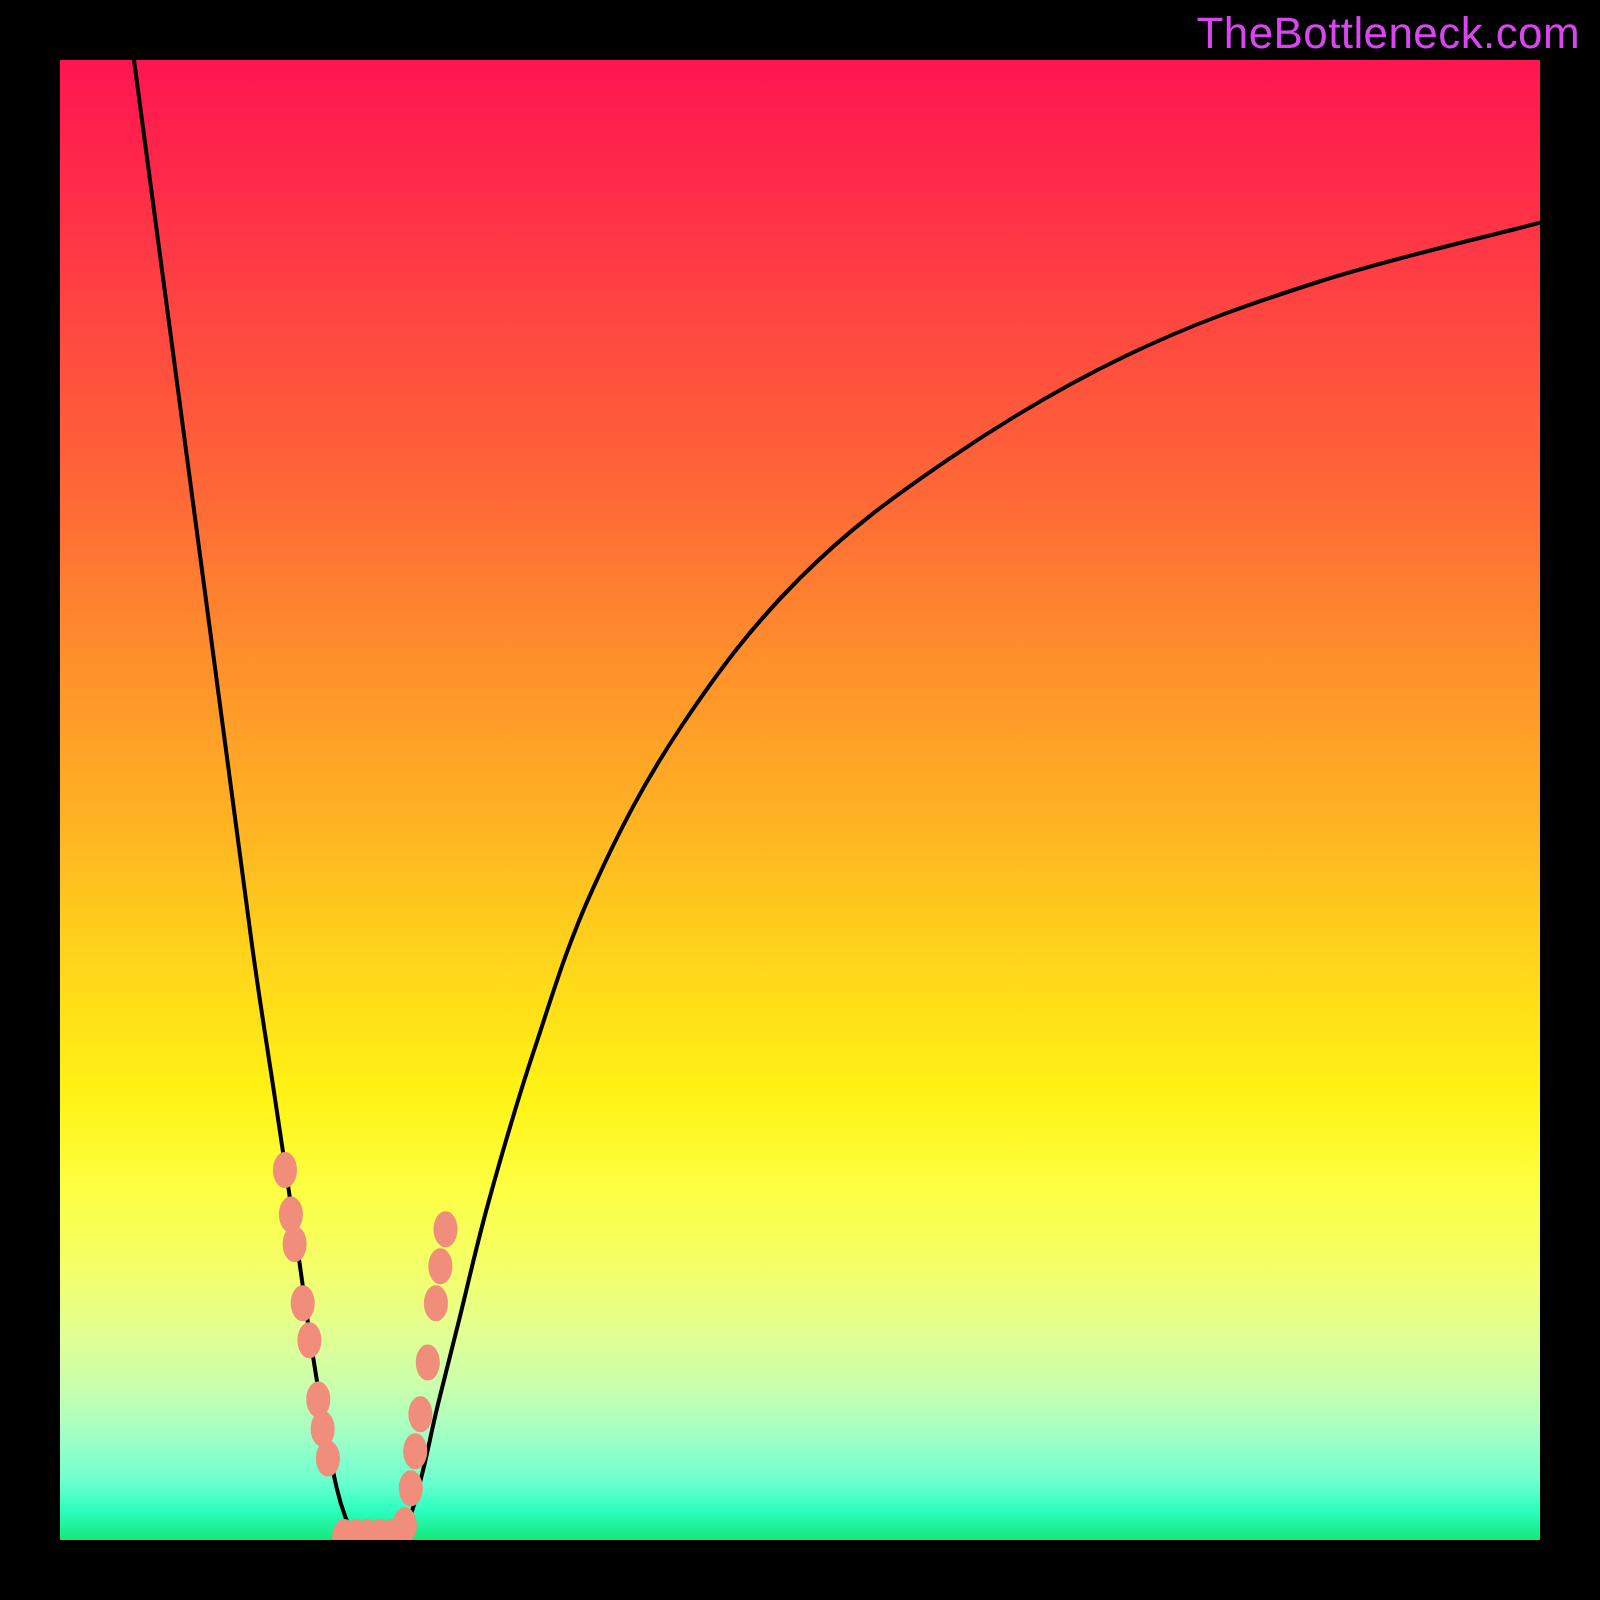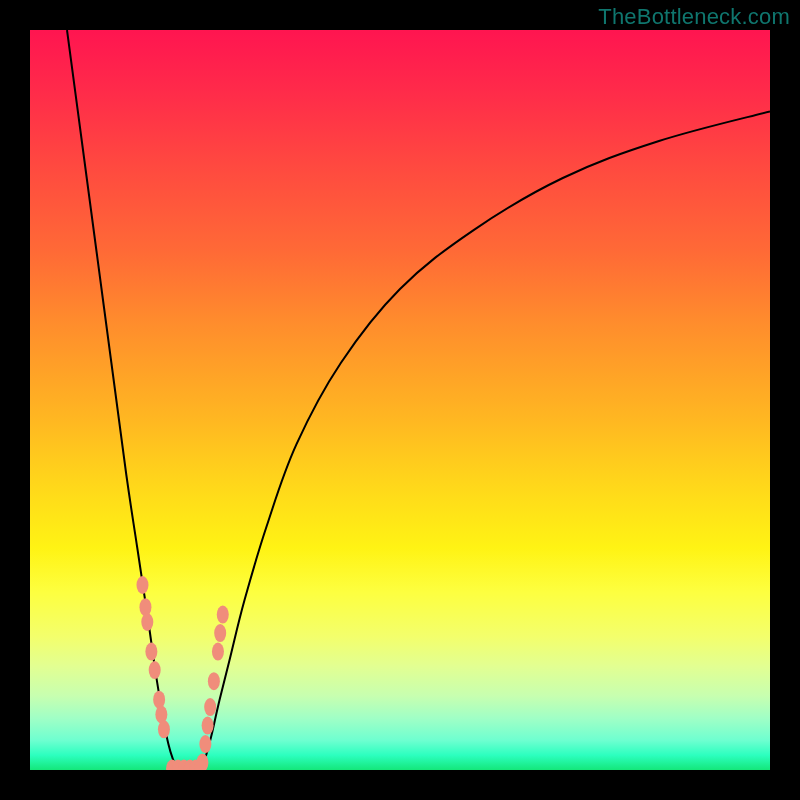"TheBottleneck.com" .watermark { color: #0f766e -> #d946ef }
